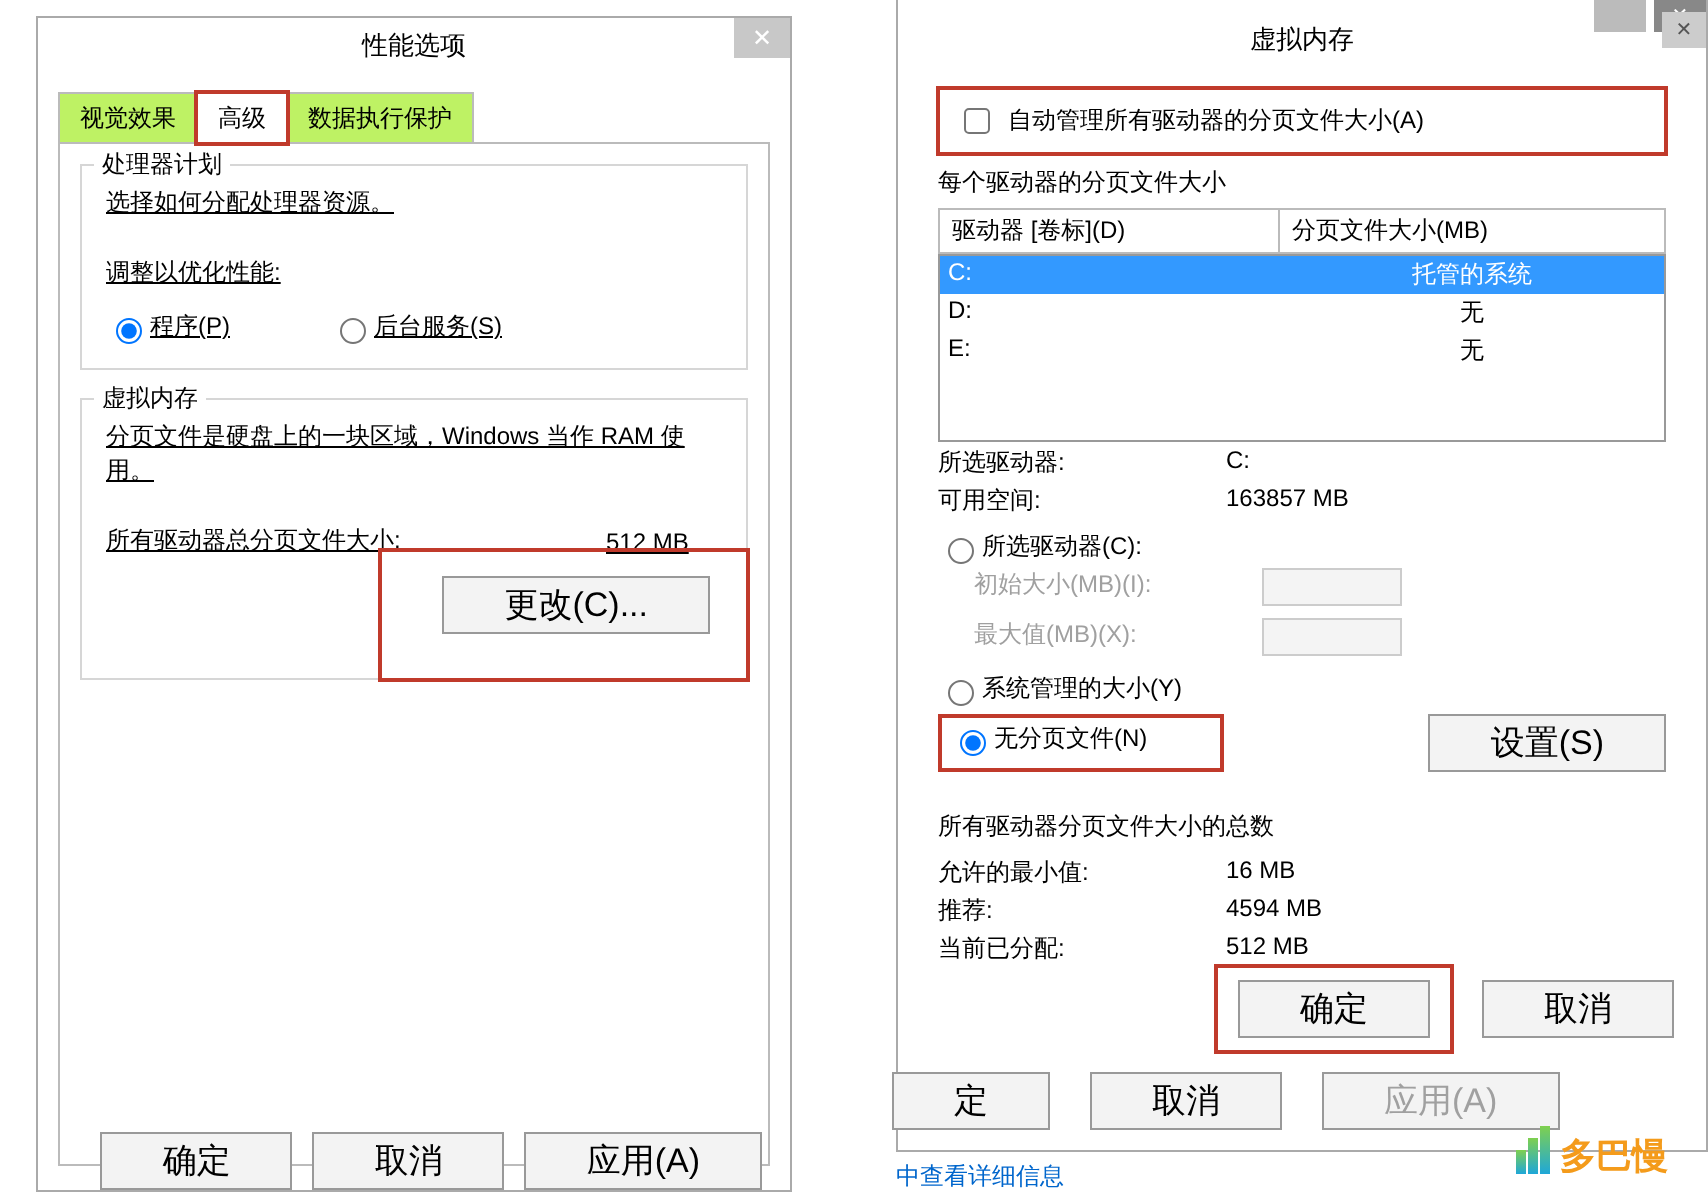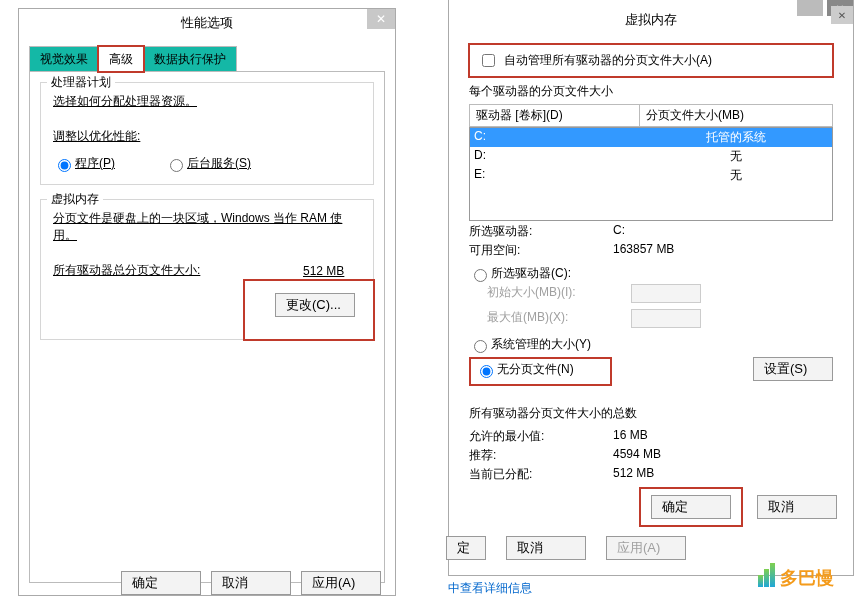"视觉效果" .tab:not(.active) { background: #14b8a6 -> #bef264 }
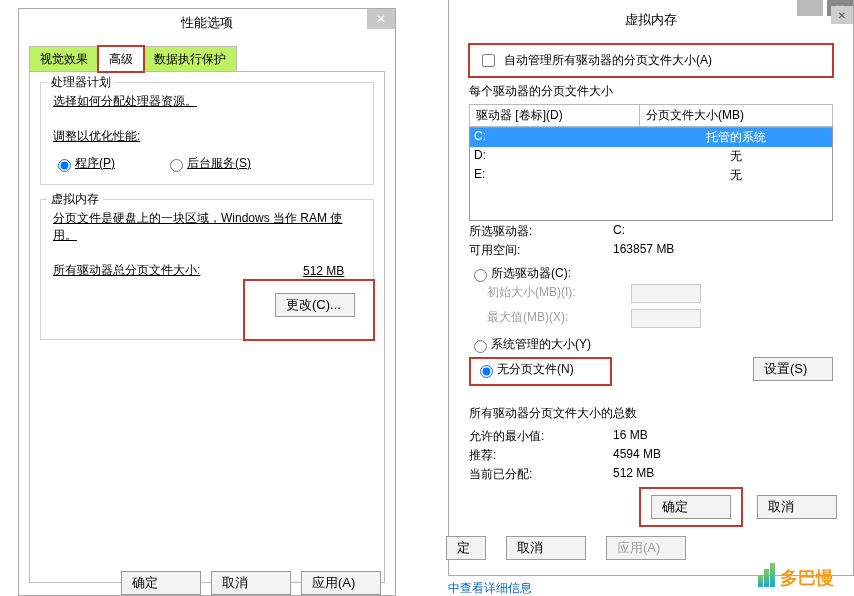"更改(C)..." .btn { font-size: 13px -> 17px; padding: 2px 10px -> 2px 30px; text-align: left -> center }
